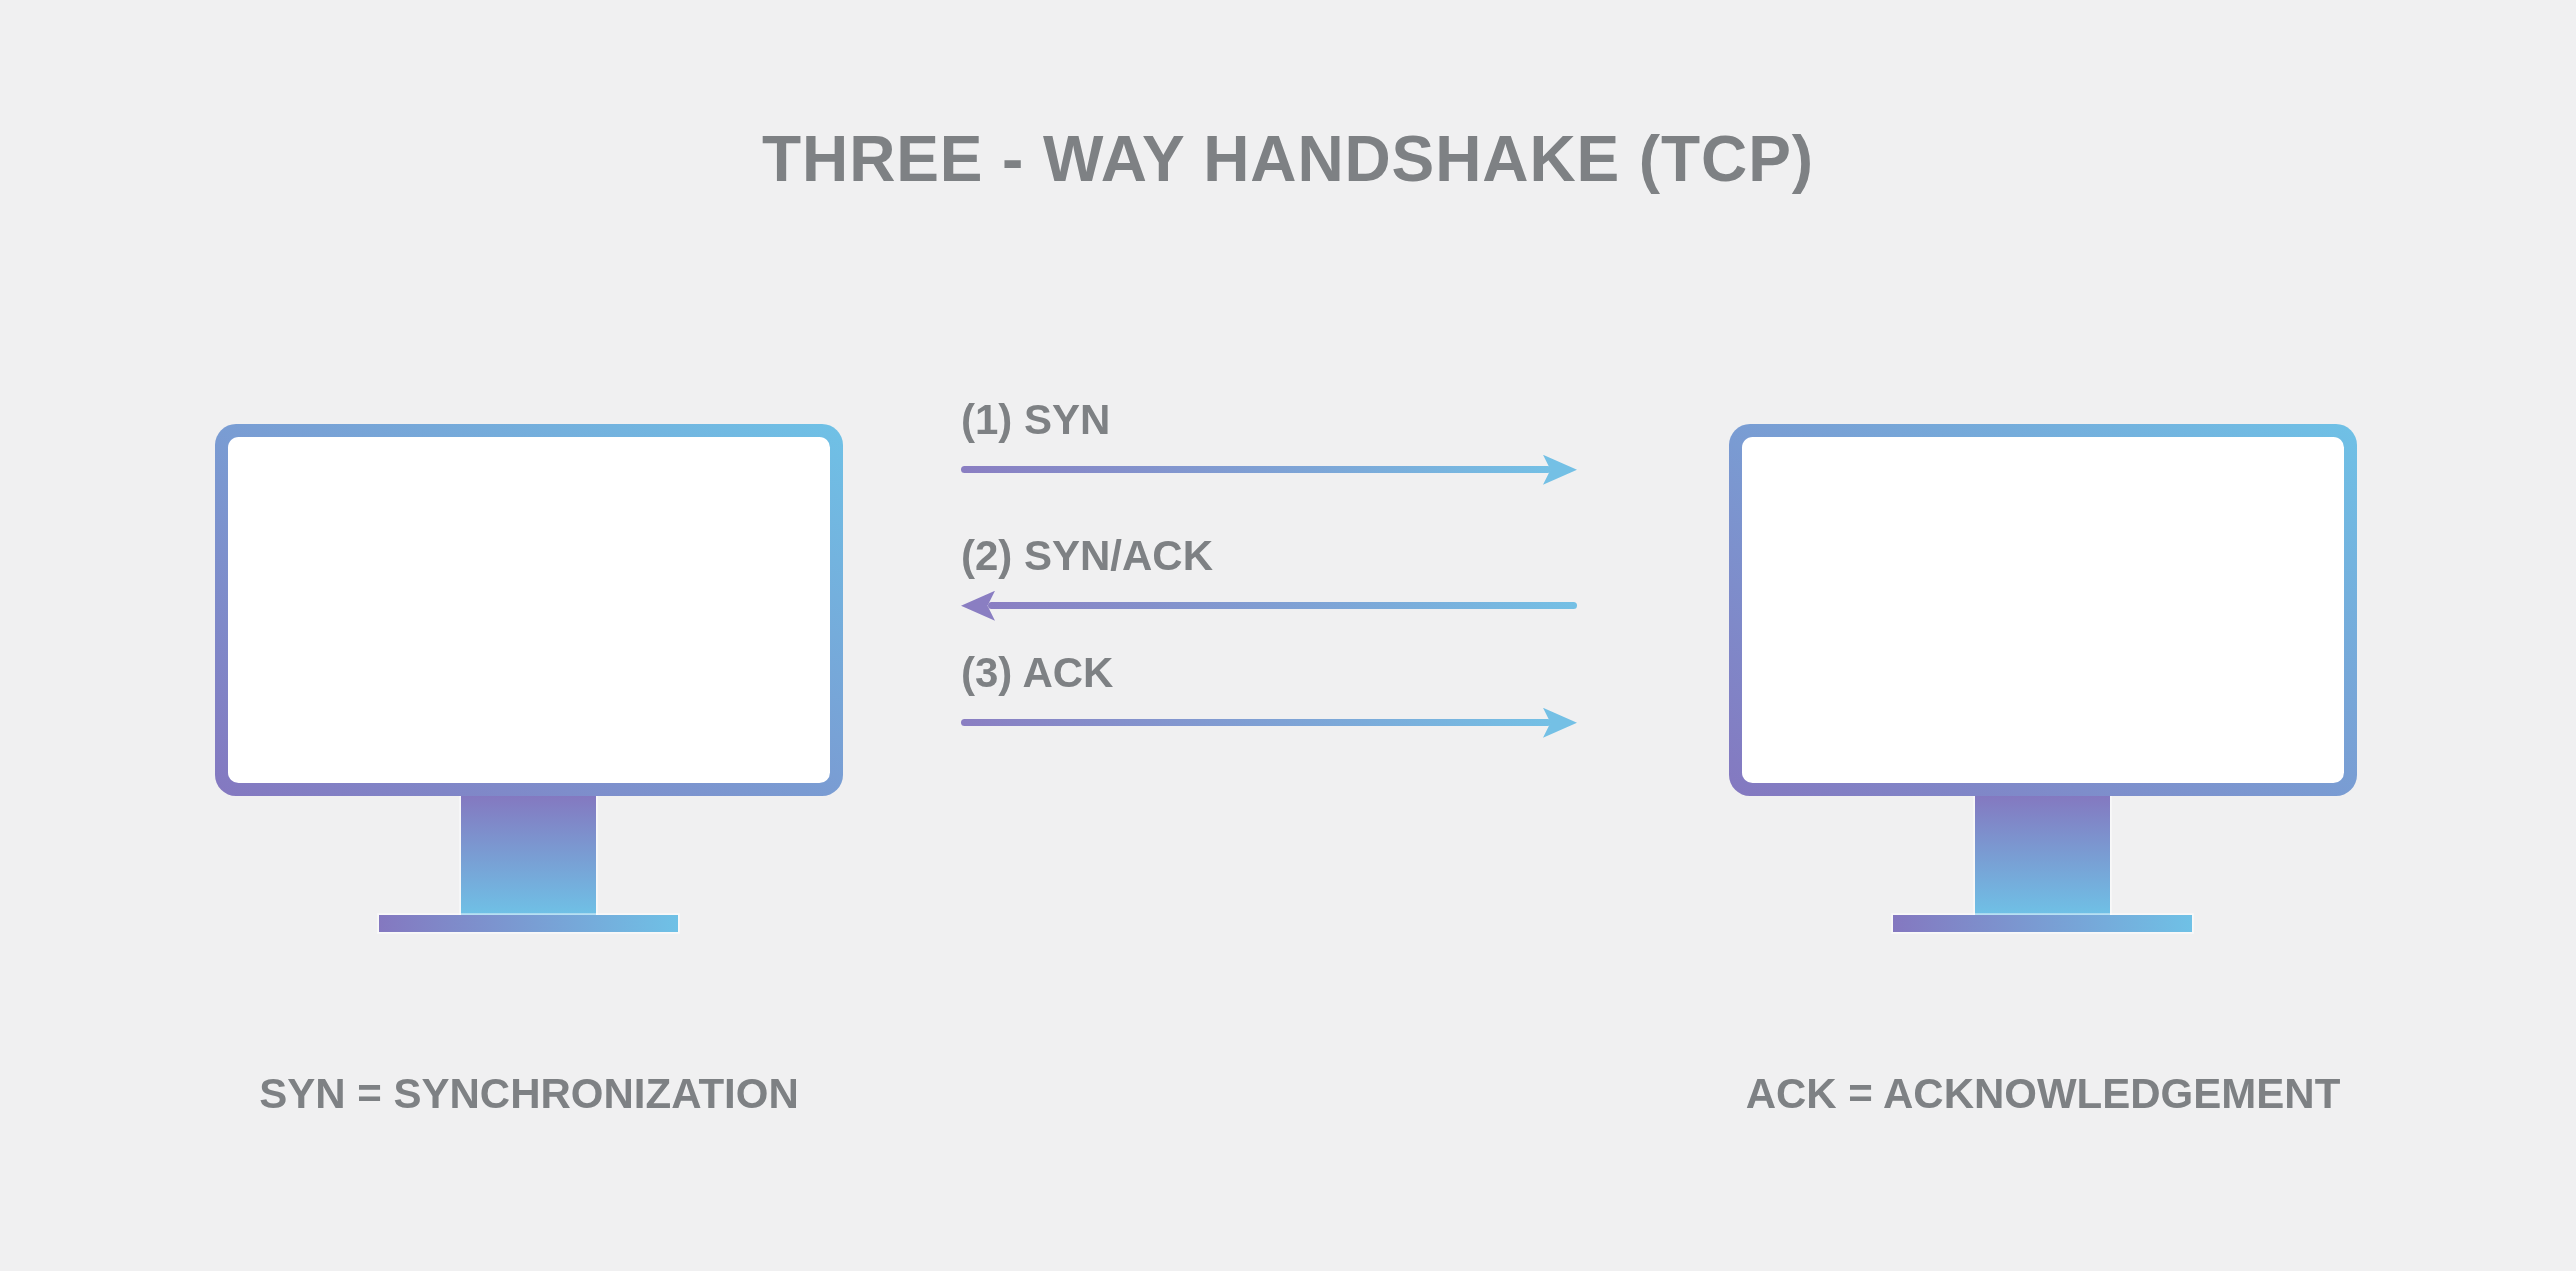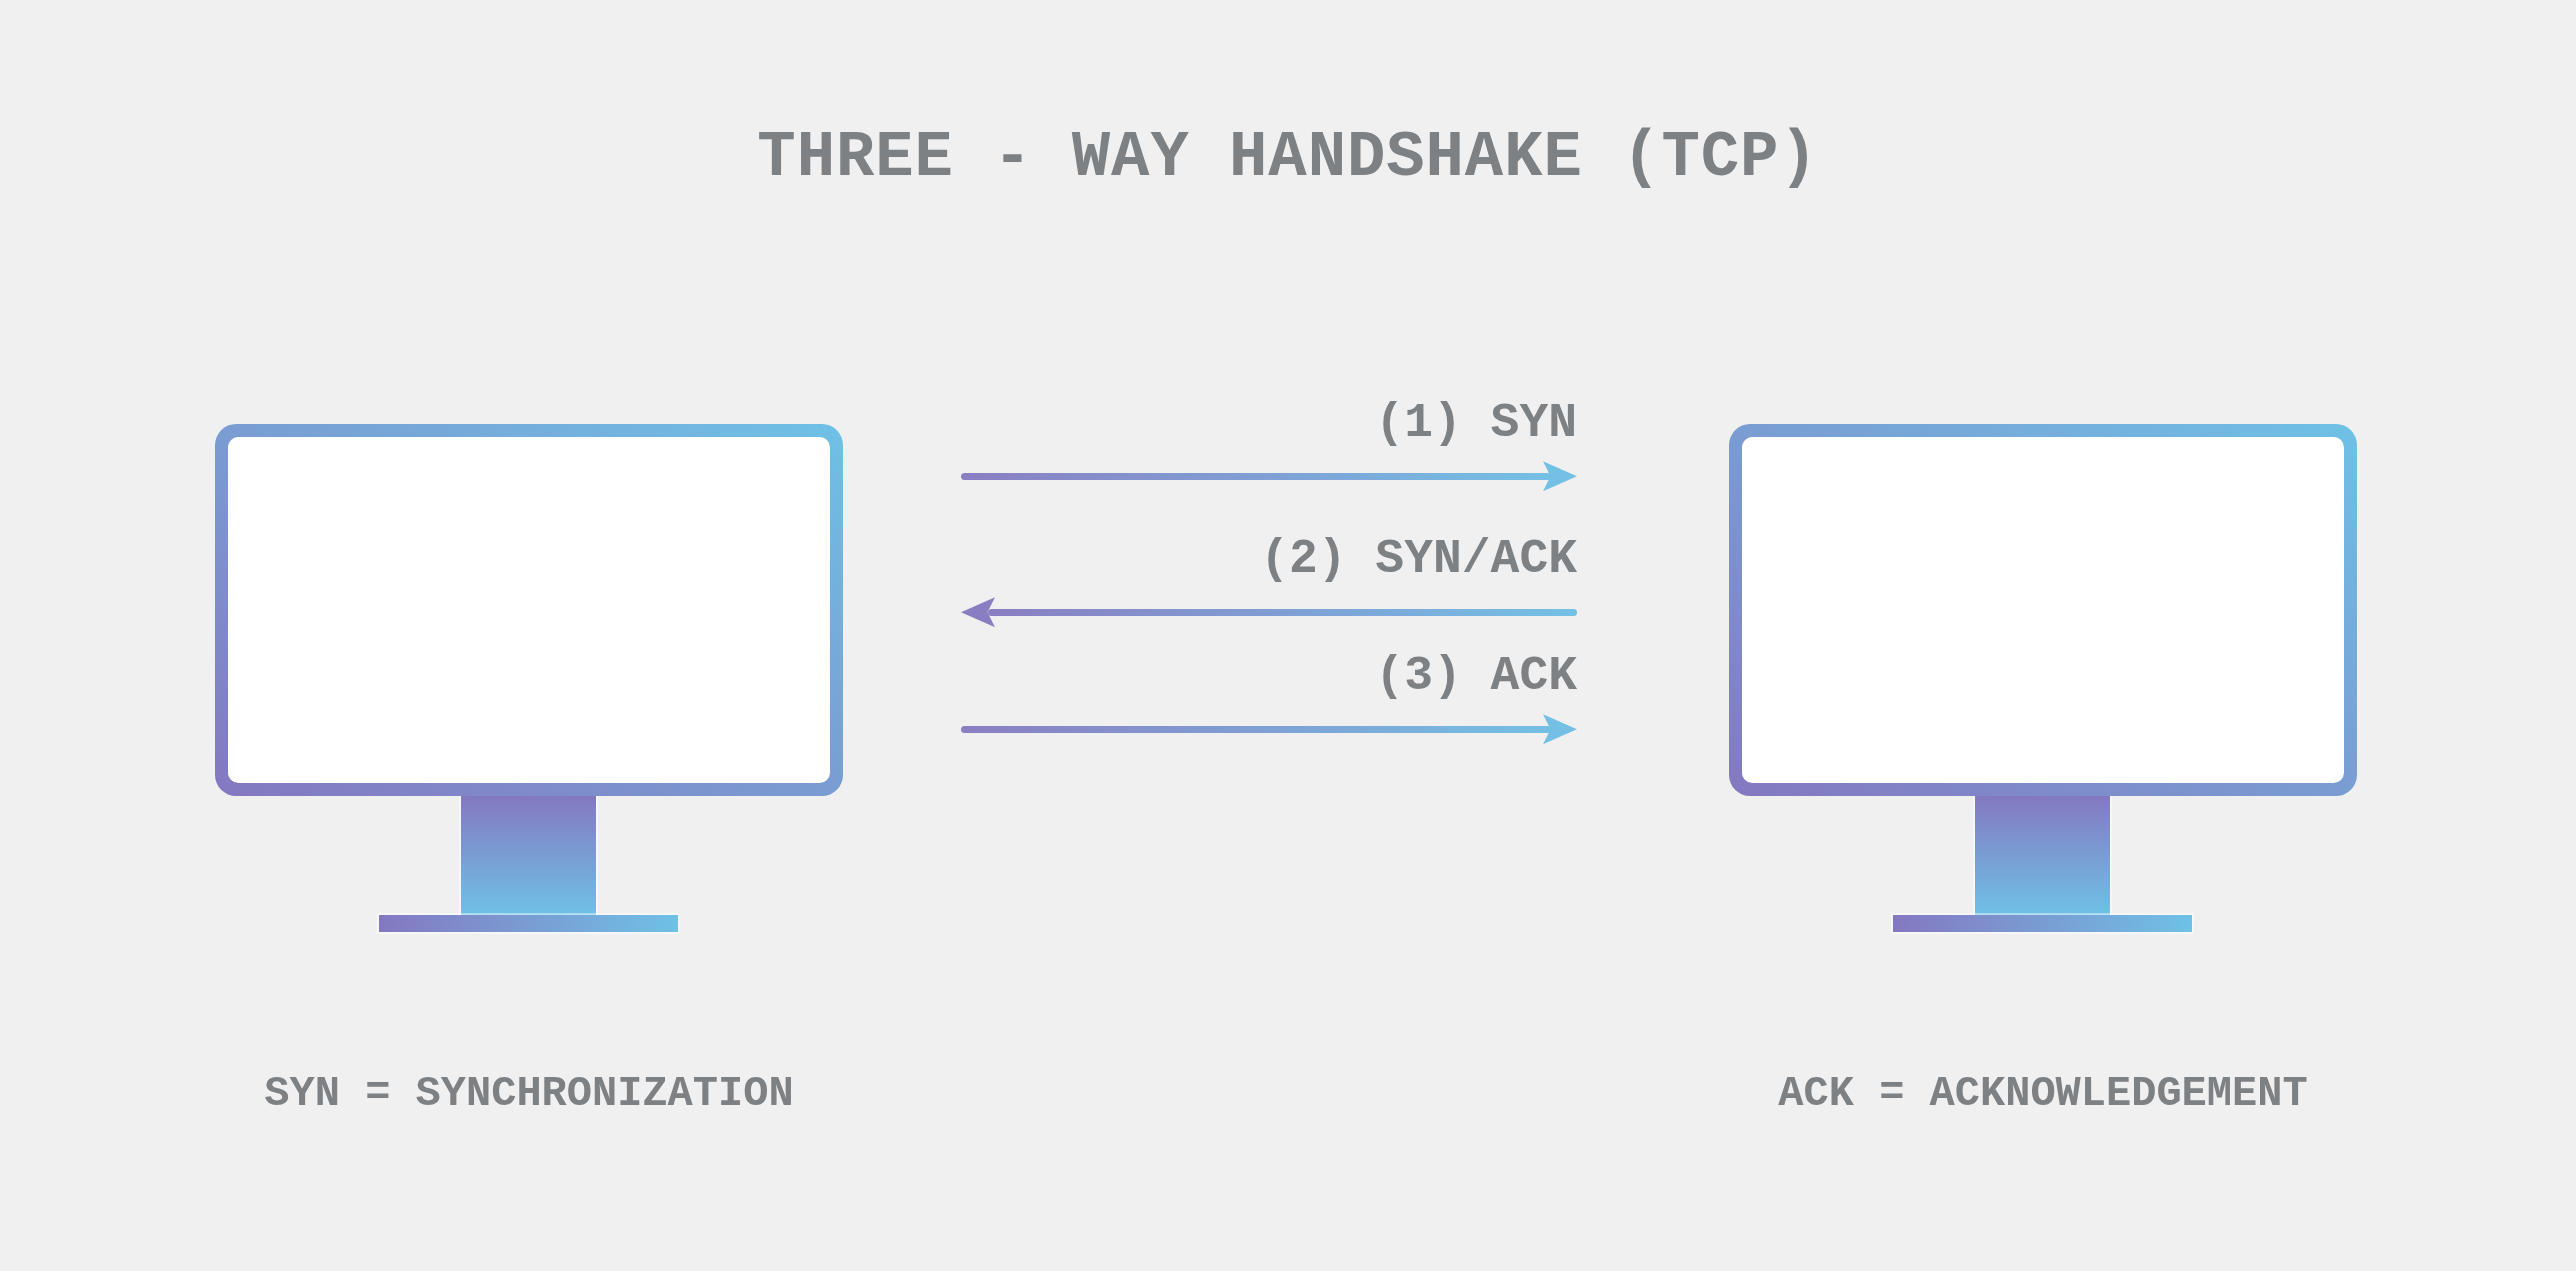"THREE - WAY HANDSHAKE (TCP)" .canvas { font-family: Liberation Mono, monospace -> Liberation Sans, sans-serif }
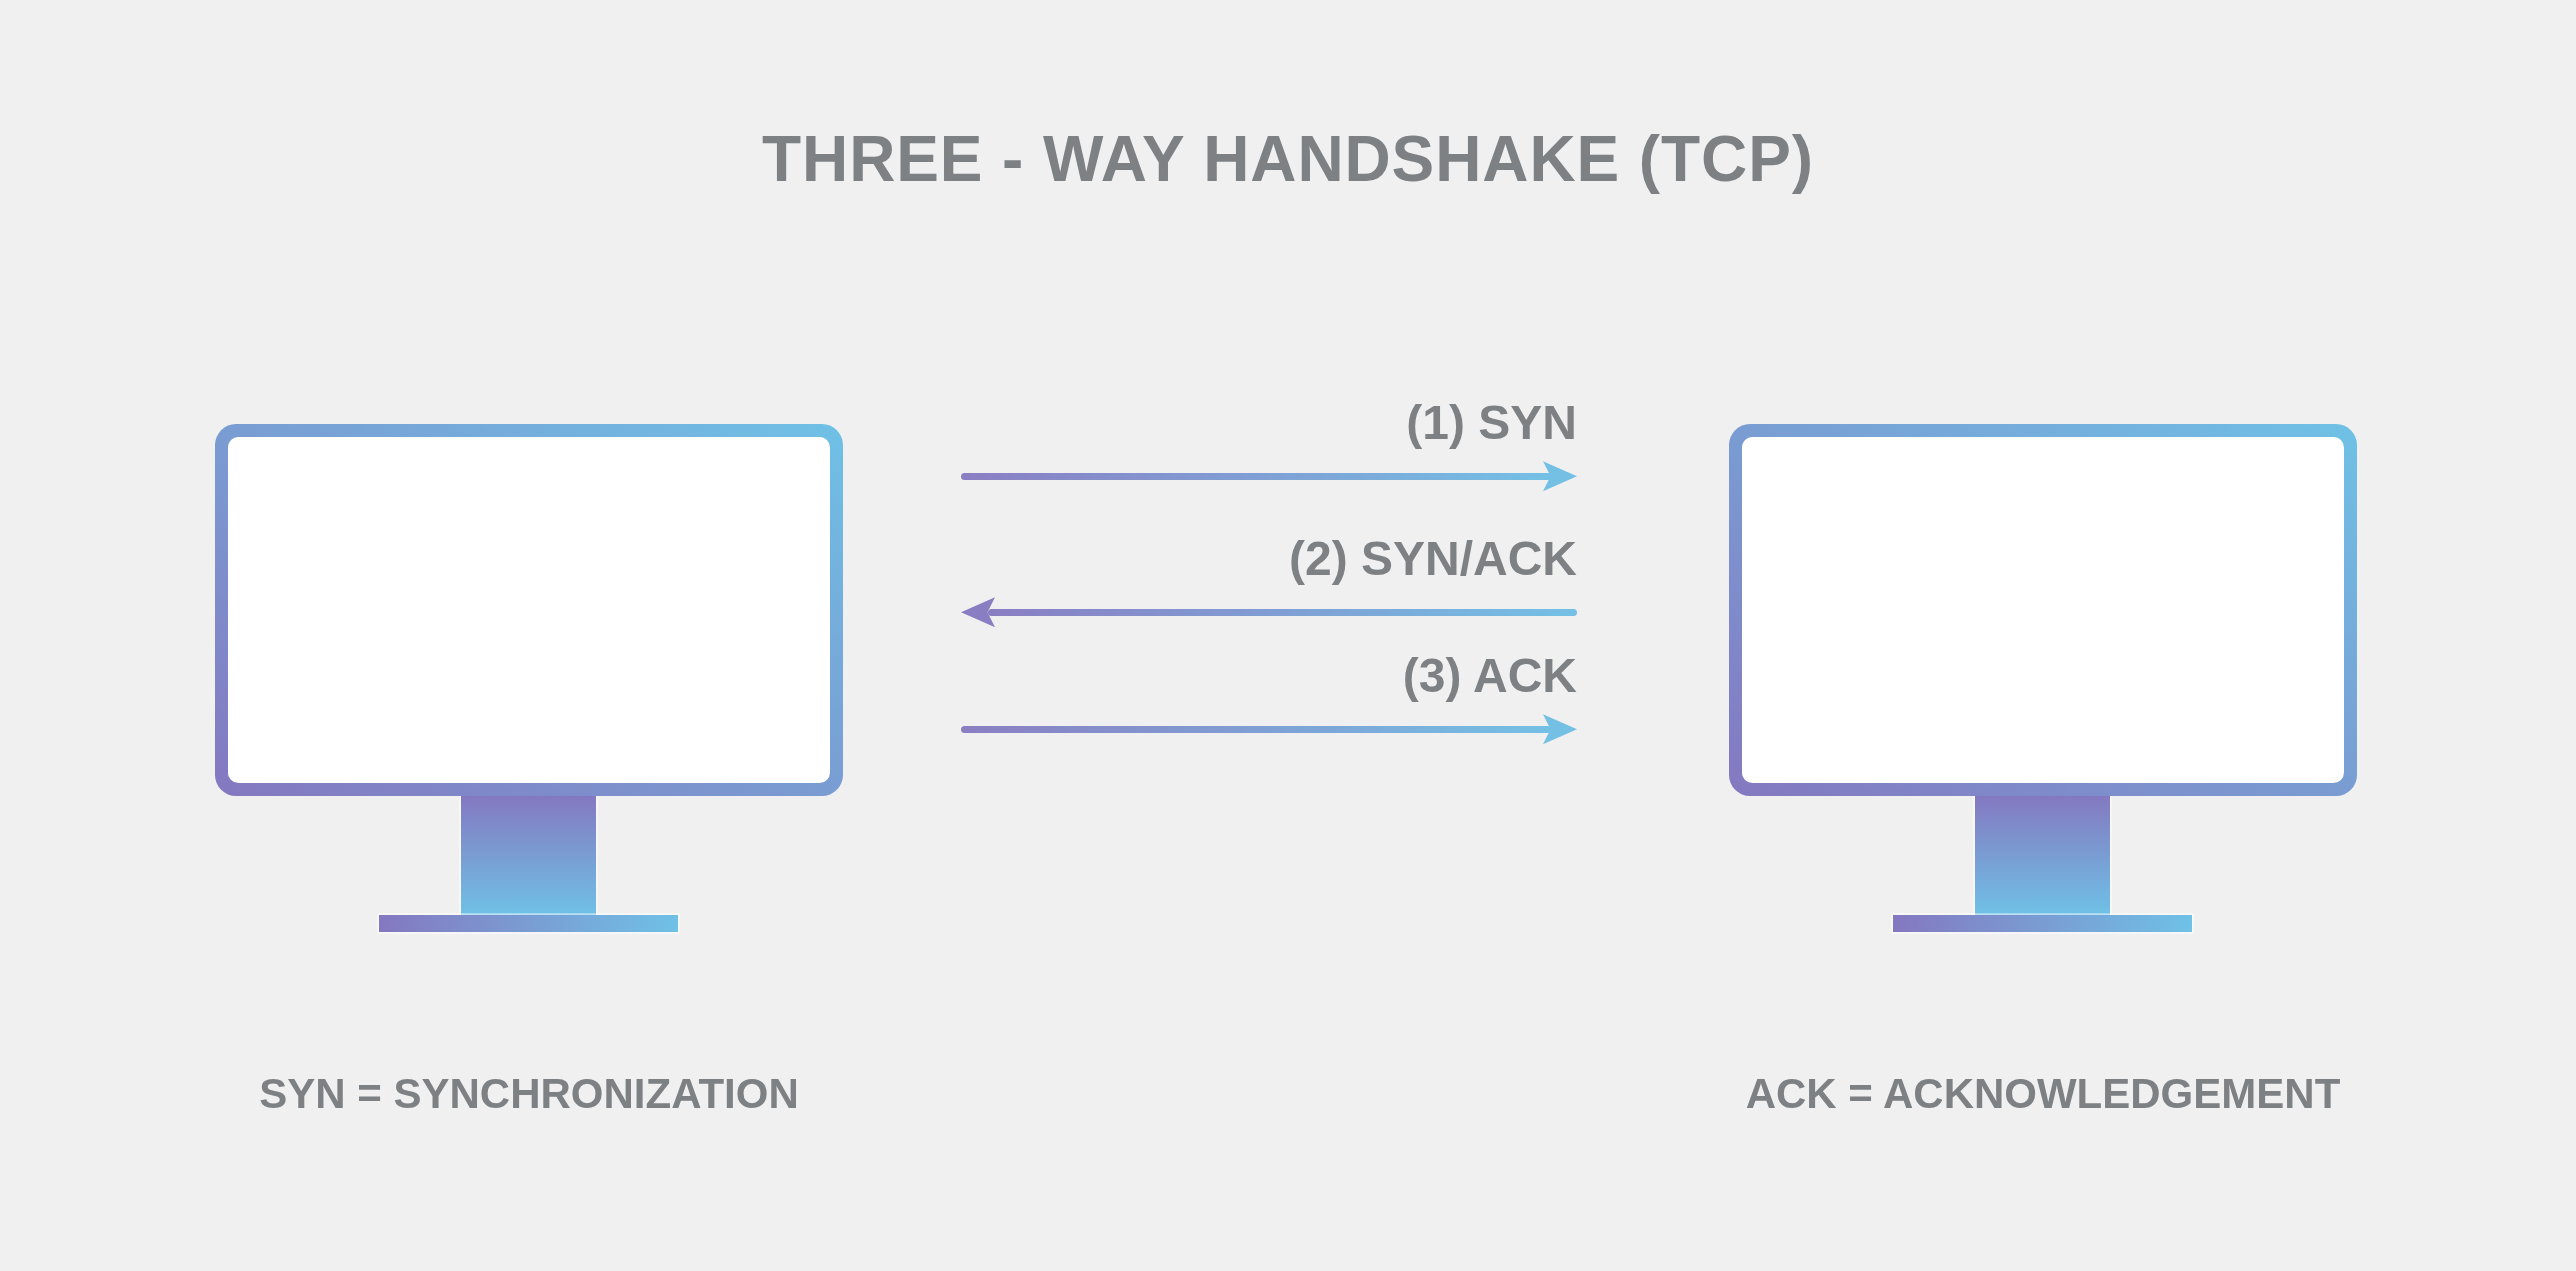"(1) SYN" .arrow-label { font-size: 48px -> 42px; text-align: right -> left }
